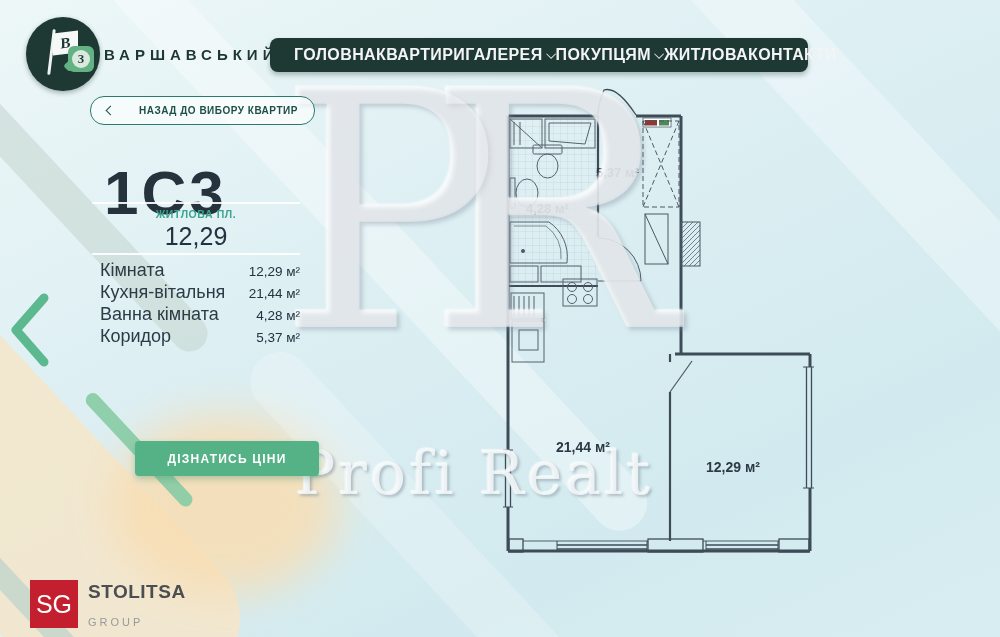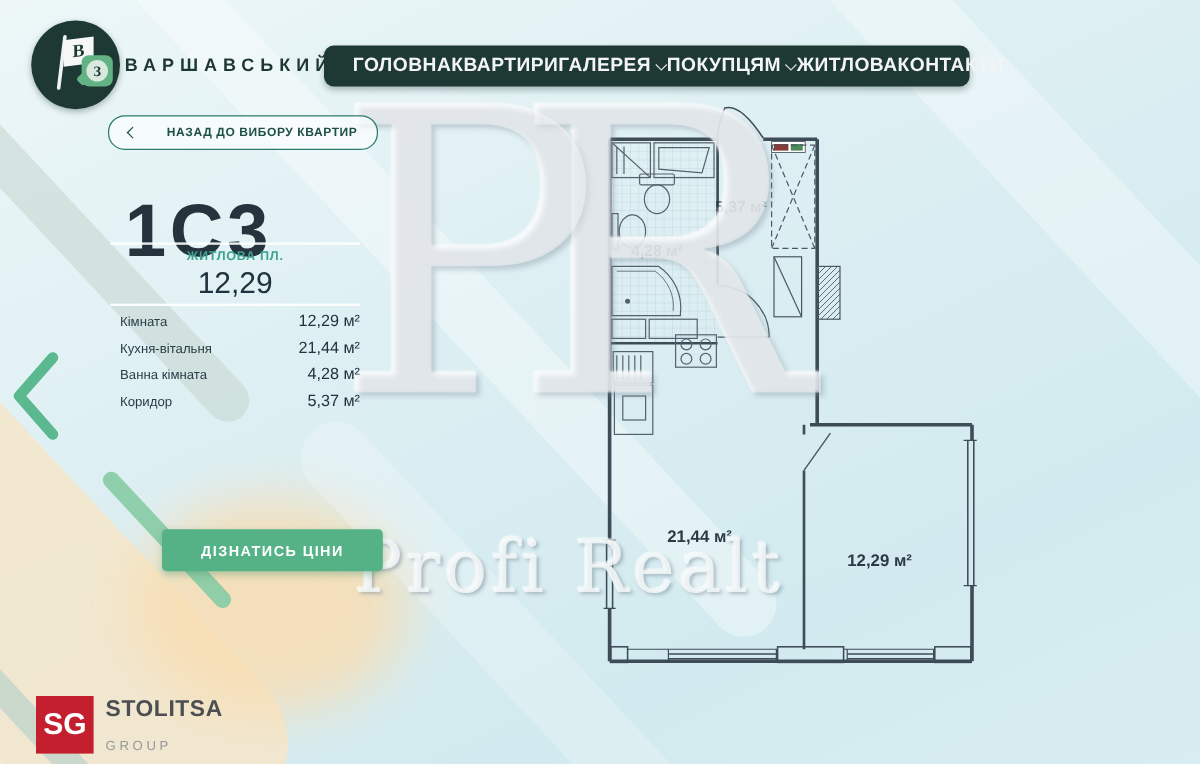"Кімната" .room-name { font-size: 11px -> 18px }
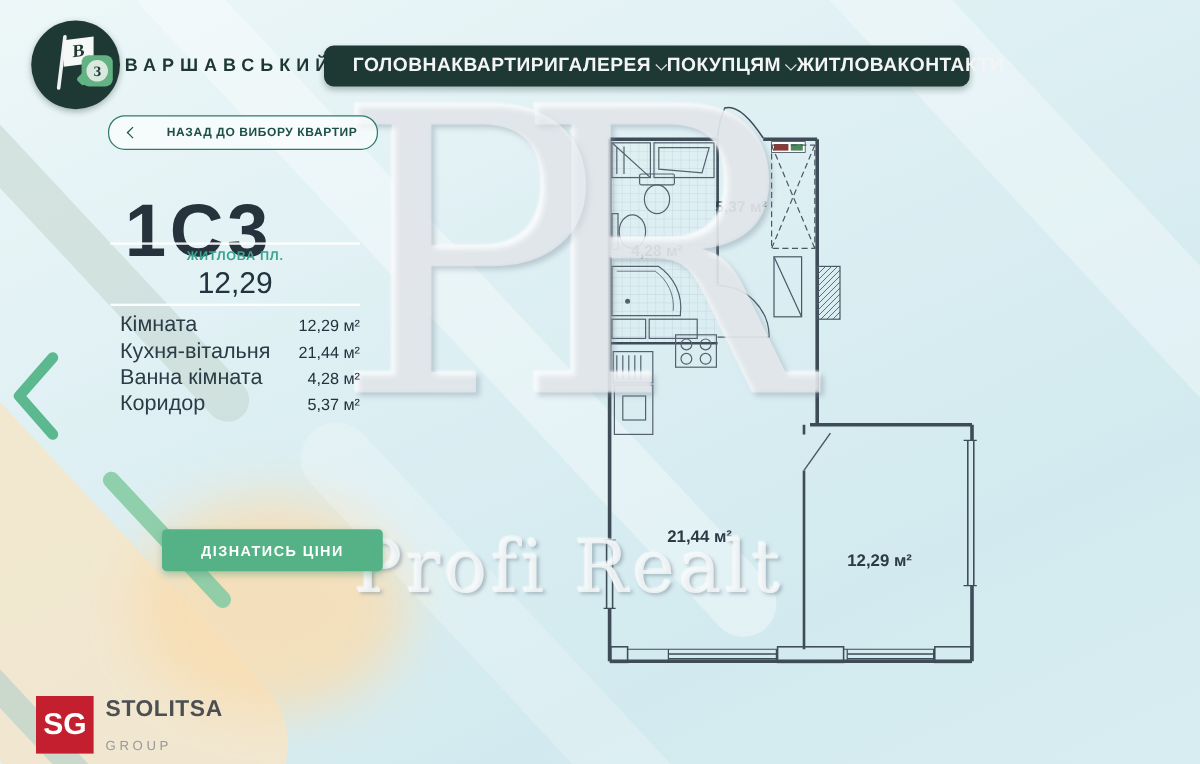"SG" .sg-square { font-weight: bold -> normal }
